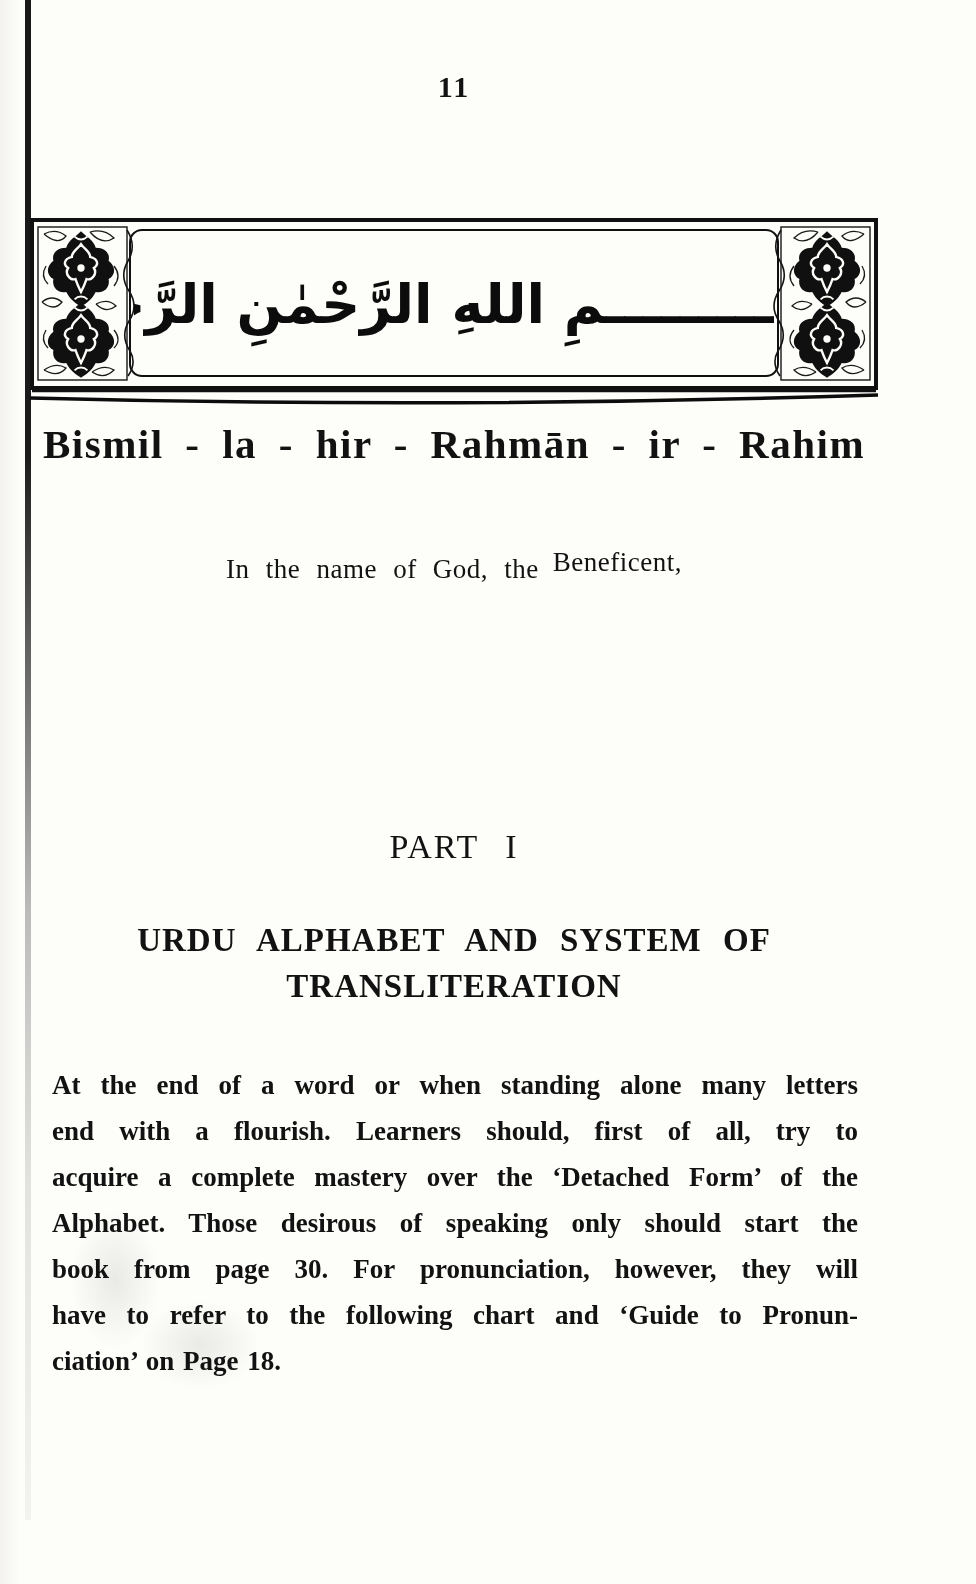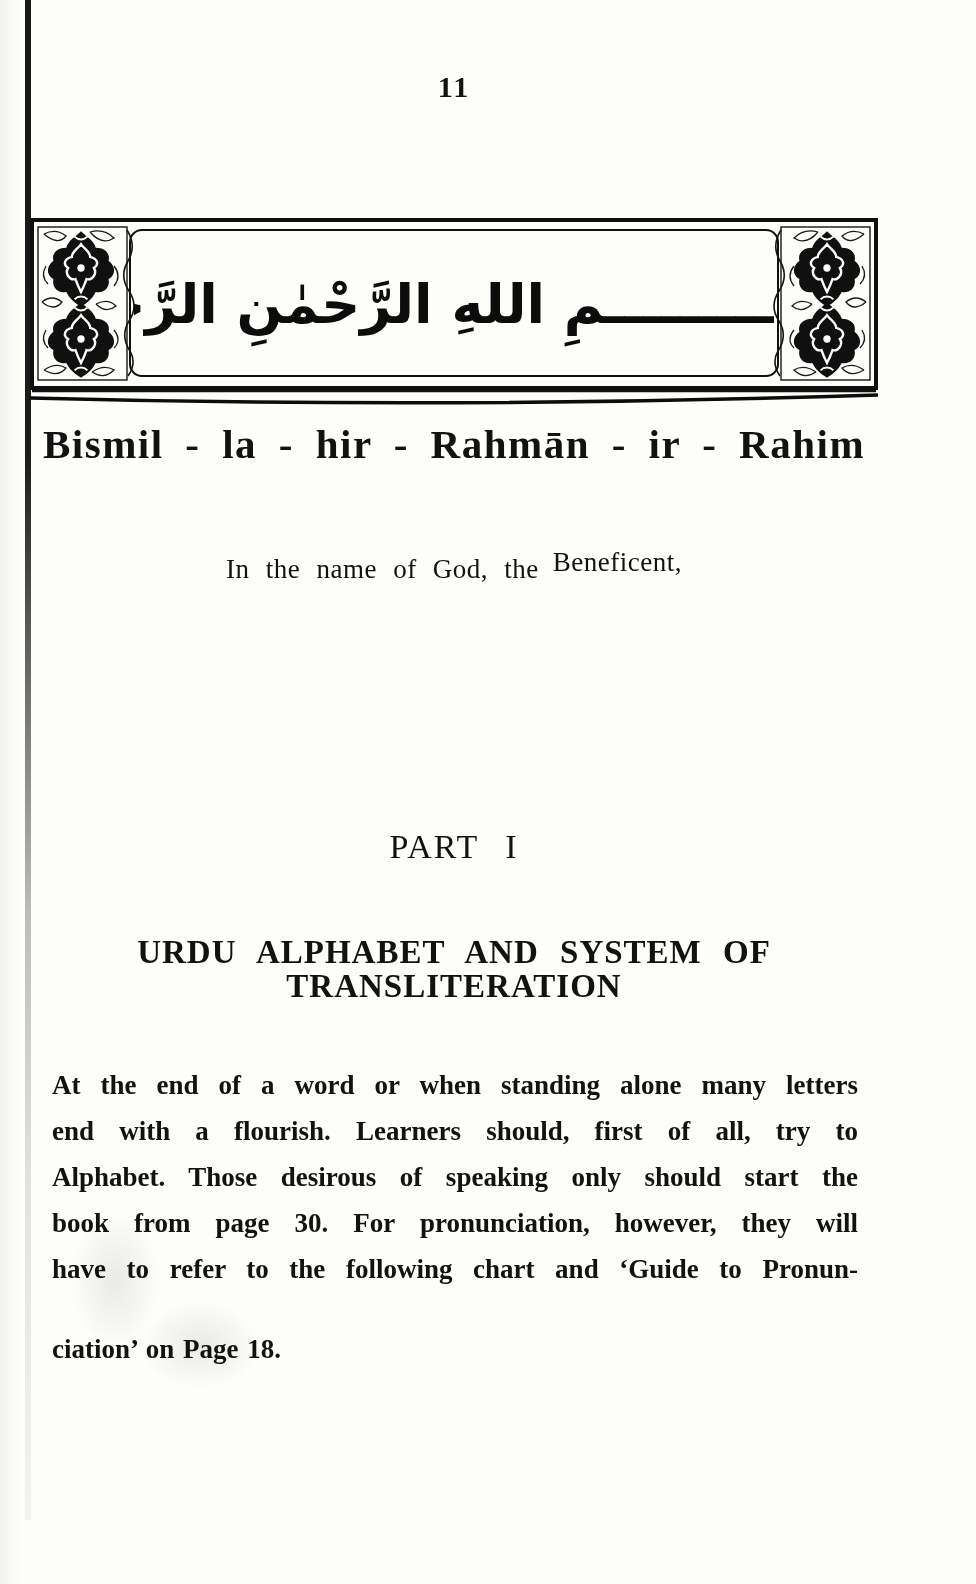"URDU ALPHABET AND SYSTEM OF" .chap-1 { margin-top: 12px -> none }
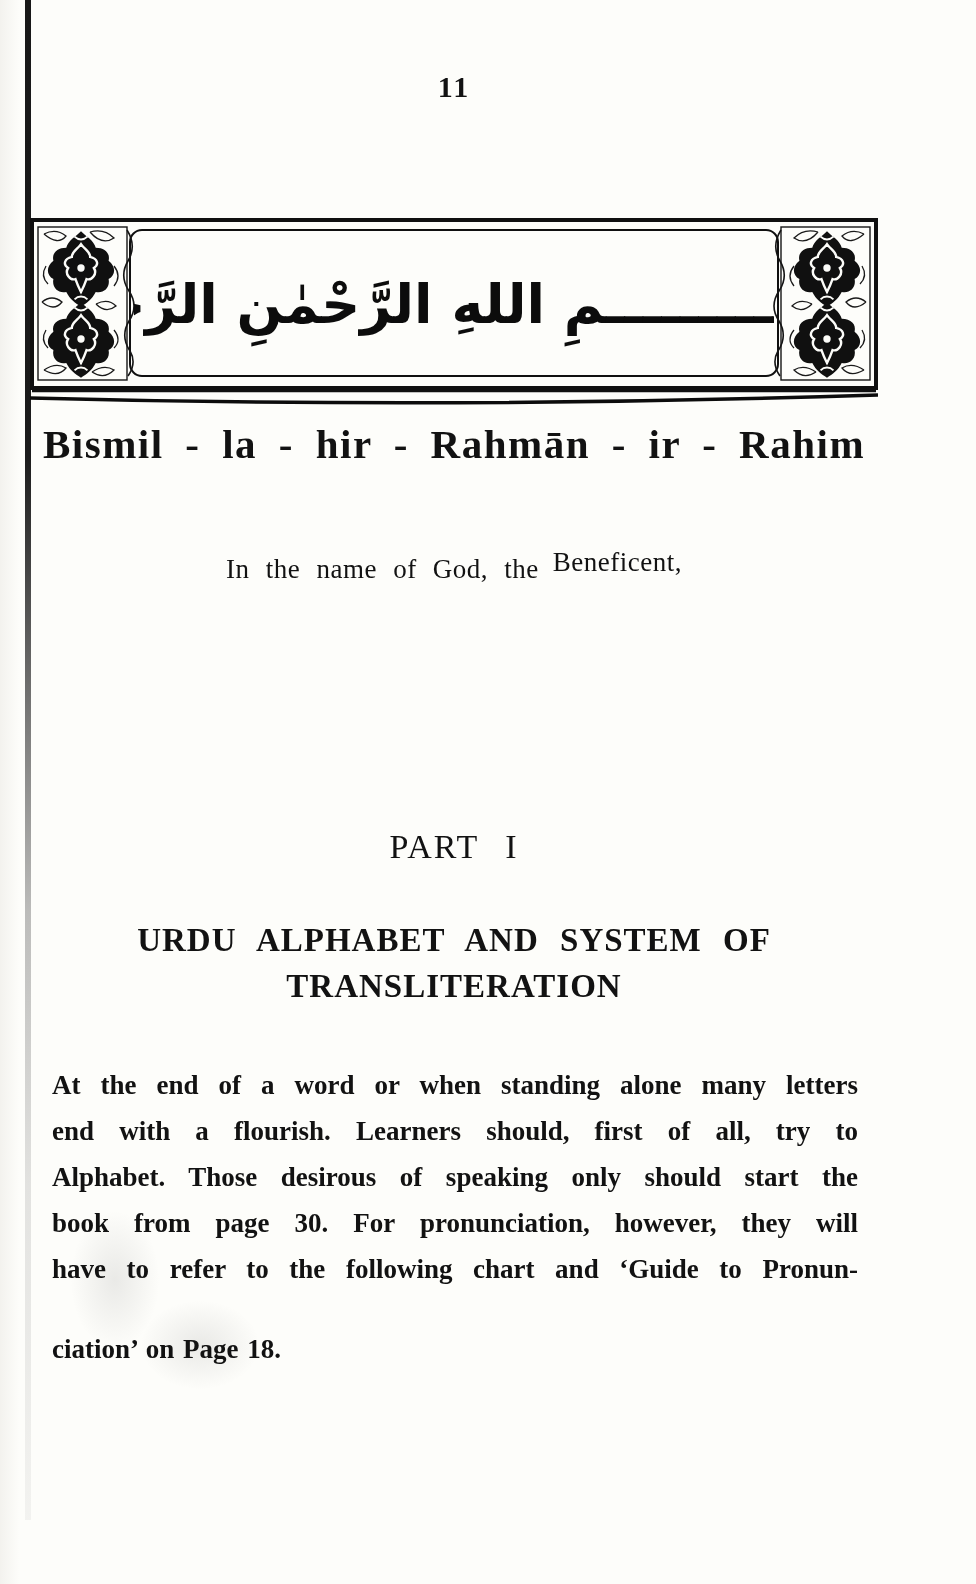"acquire a complete mastery over" div.bline { html: none -> <div>acquire a complete mastery over the ‘Detached Form’ of the</div> }
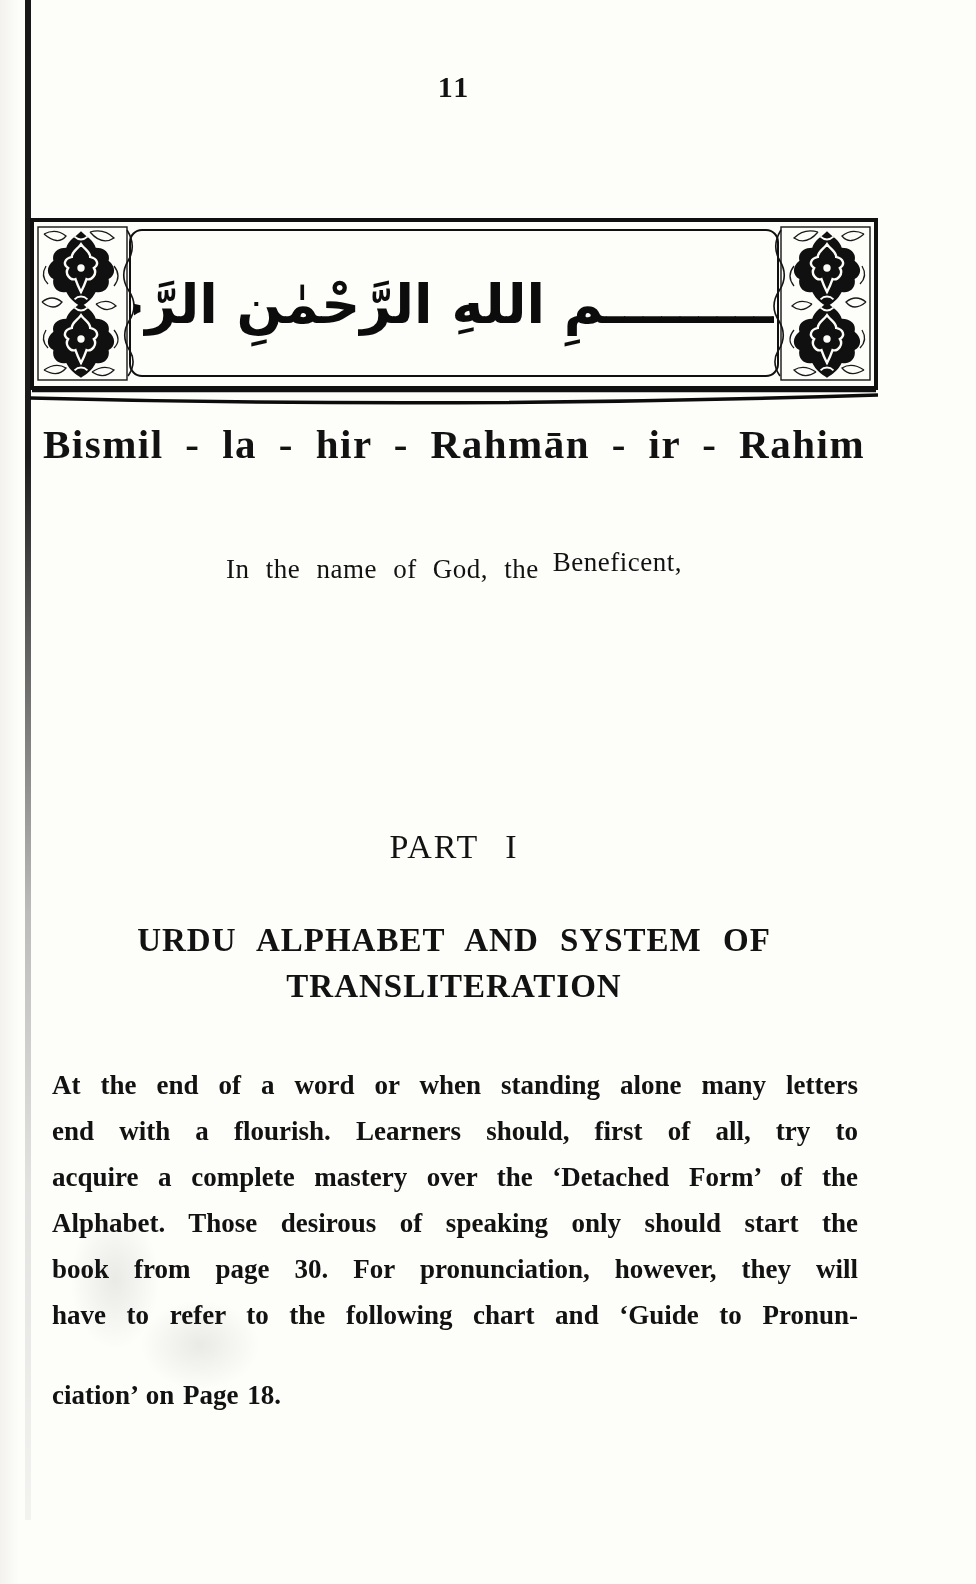"ciation’ on Page 18." .bline.last { margin-top: 34px -> none }
